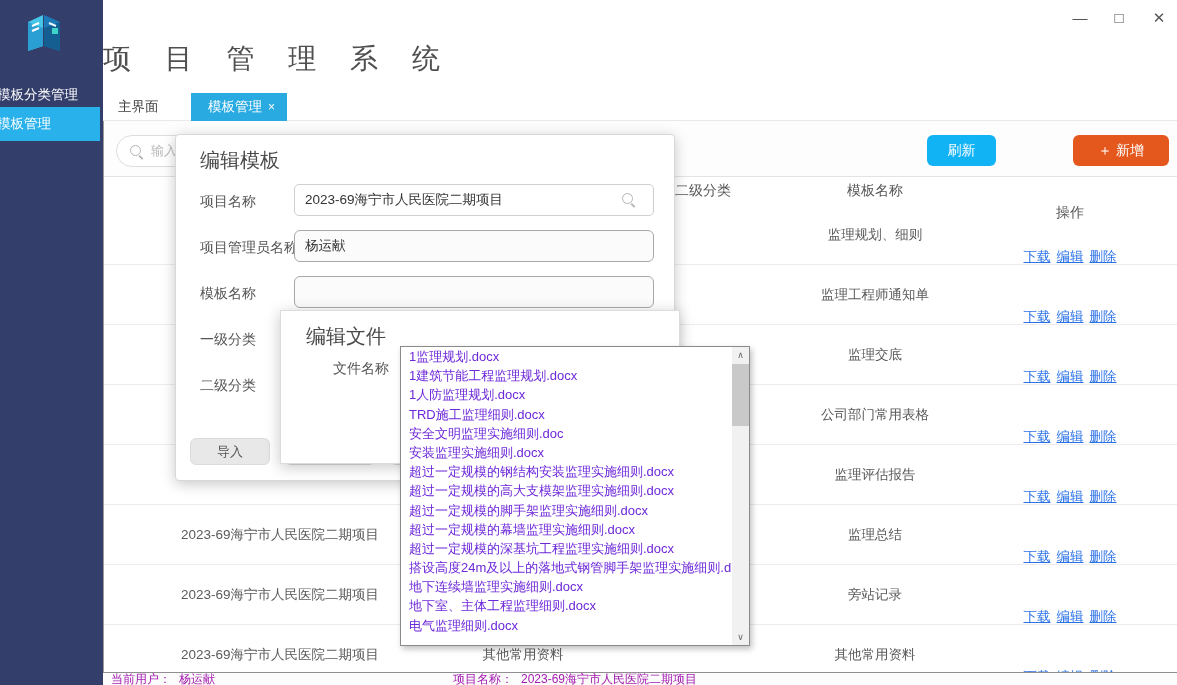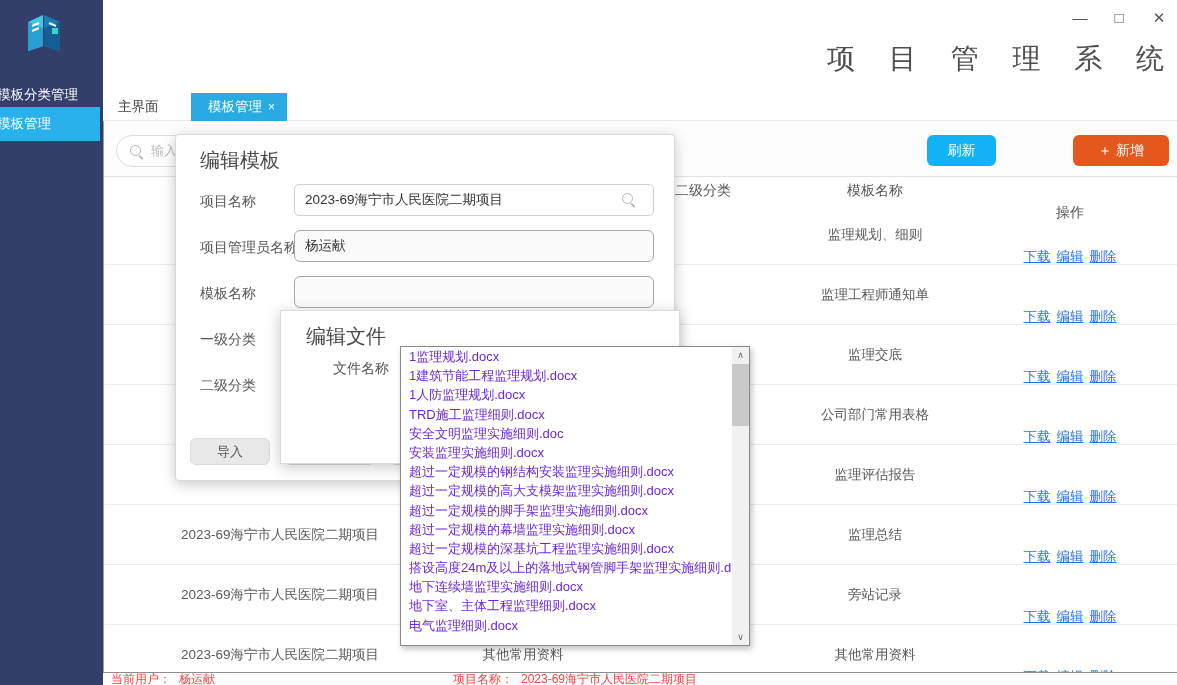"项 目 管 理 系" #app-title { text-align: right -> left }
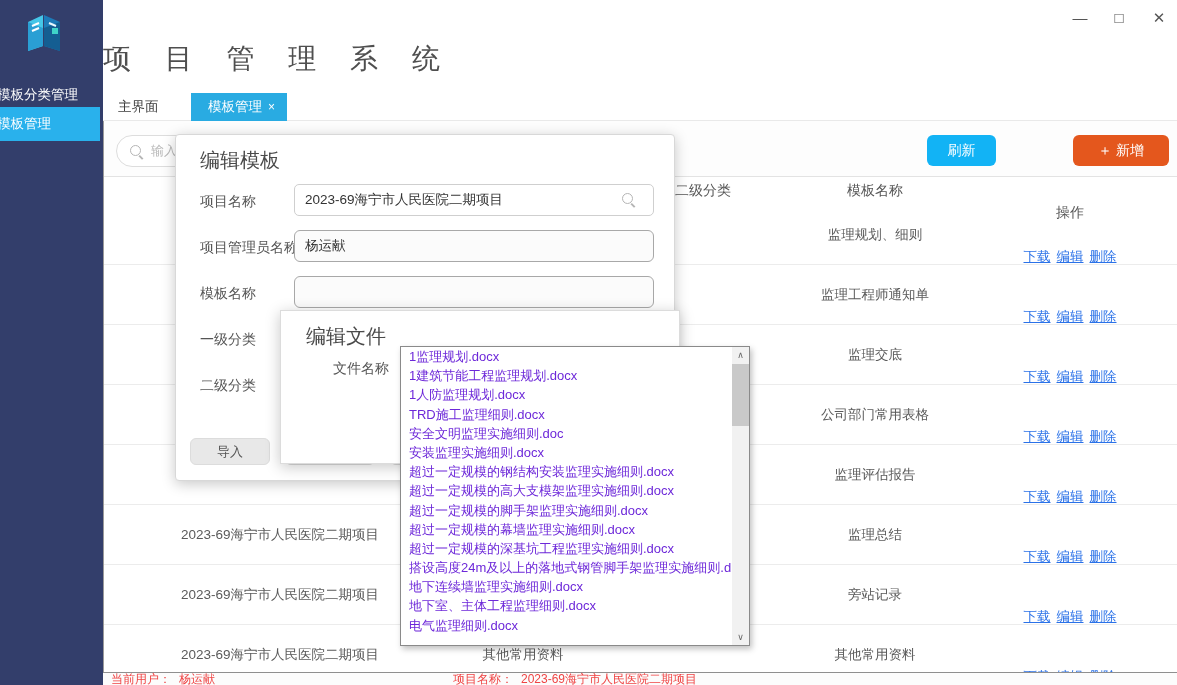"当前用户：" #statusbar { color: #ef4444 -> #a21caf }
